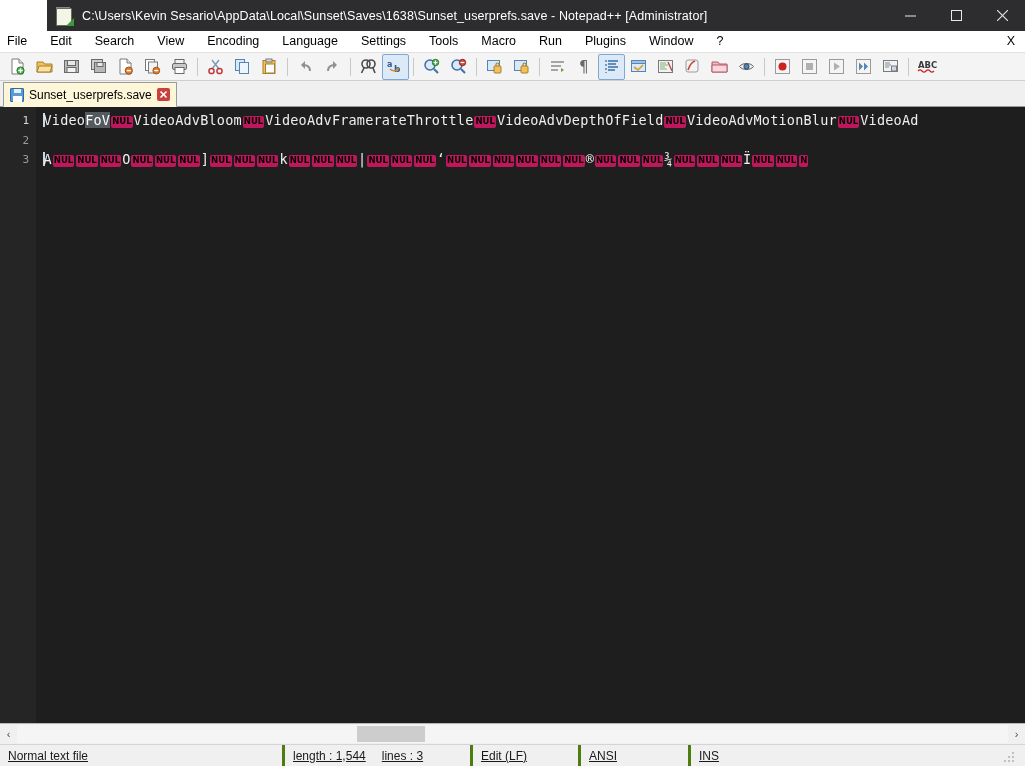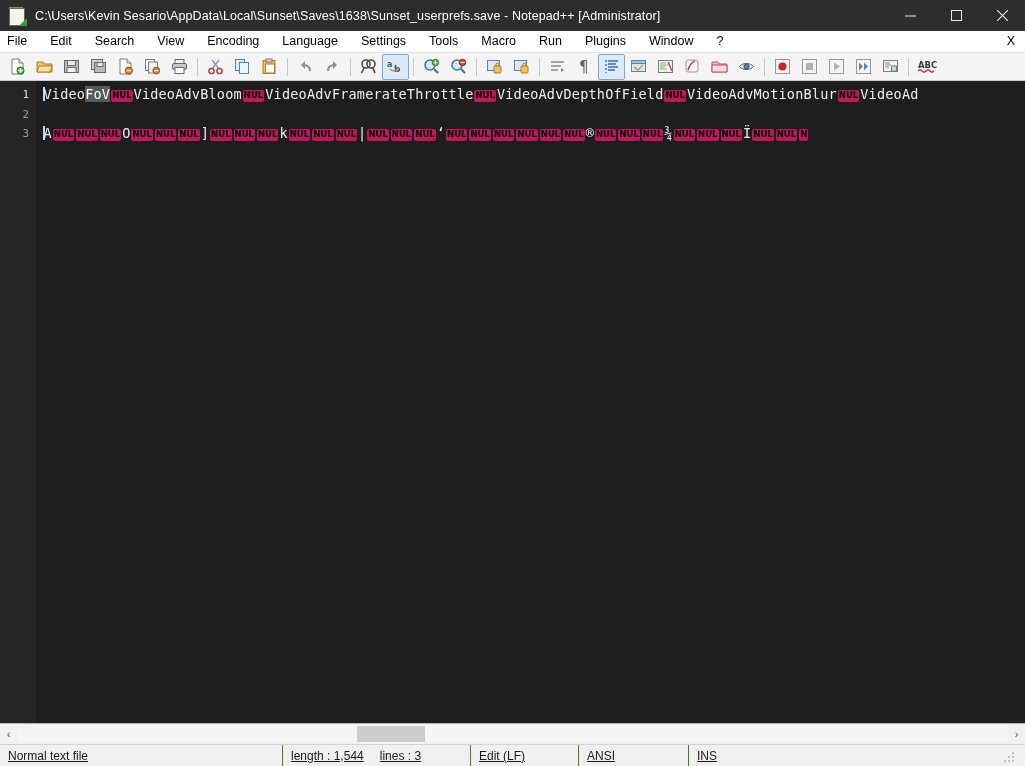"C:\Users\Kevin" .titlebar { margin-left: none -> 47px }
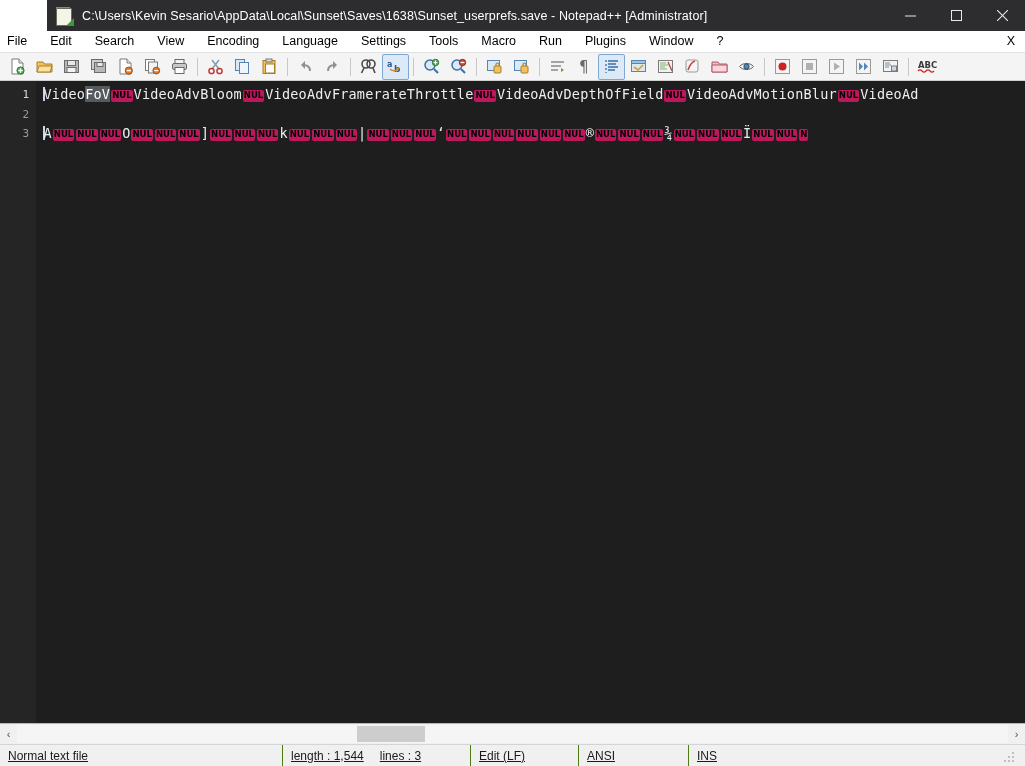"Sunset_userprefs.save" div.tabbar { html: none -> <div> <div> <span> <span></span> <span></span> <span></span> </span> <span>Sunset_userprefs.save</span> <span> <svg> <line></line> <line></line> </svg> </span> </div> </div> }
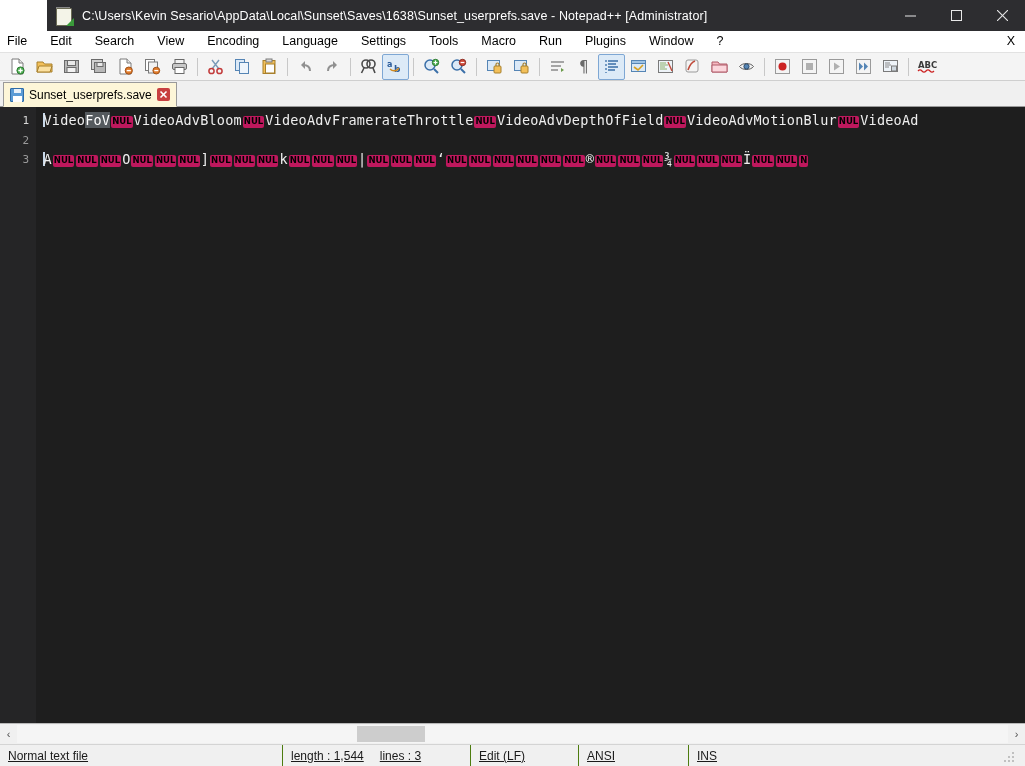"length : 1,544" .sb + .sb { border-left: 1px solid #4d7c0f -> 3px solid #4d7c0f }
